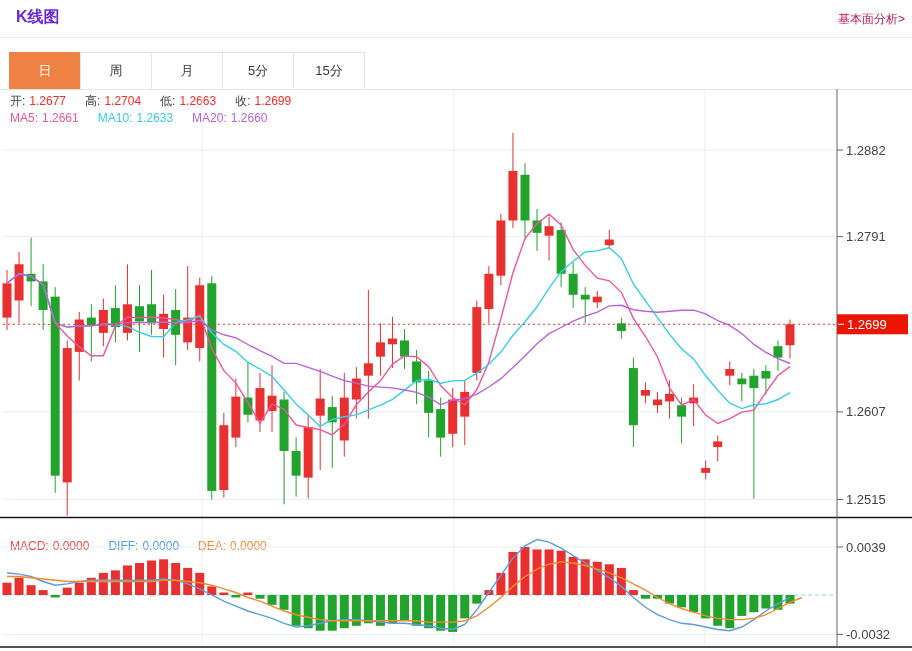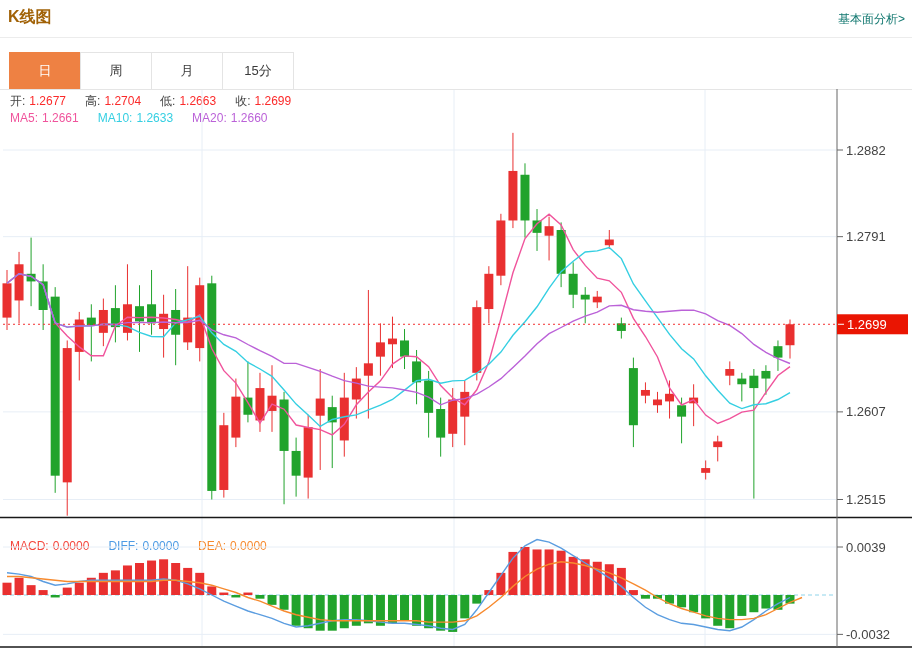"K线图" .hdr { color: #a16207 -> #6d28d9; left: 8px -> 16px }
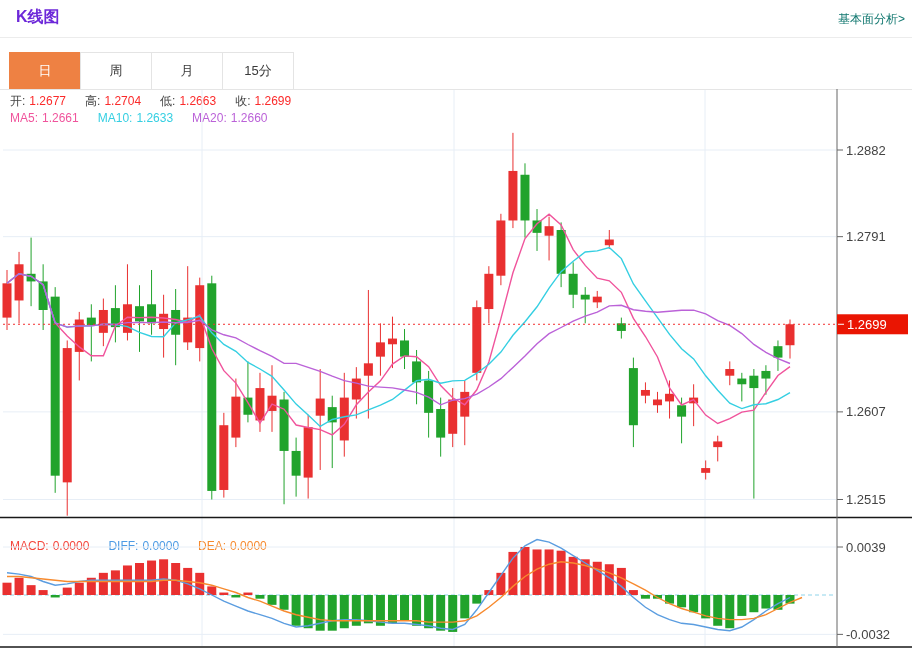"基本面分析>" .hdr-link { color: #0f766e -> #be185d }
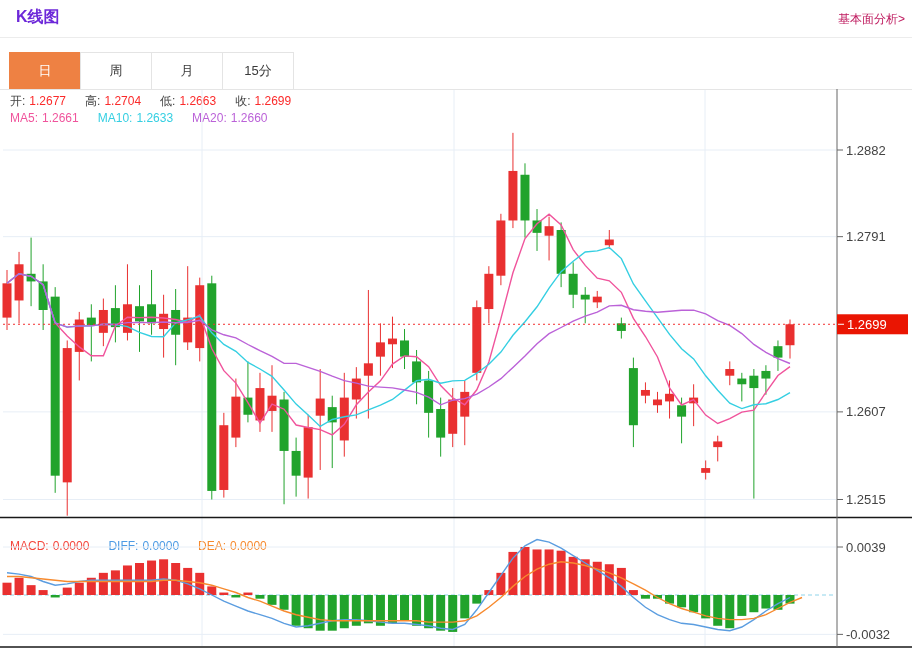"5分" div.tab { html: none -> <div>5分</div> }
